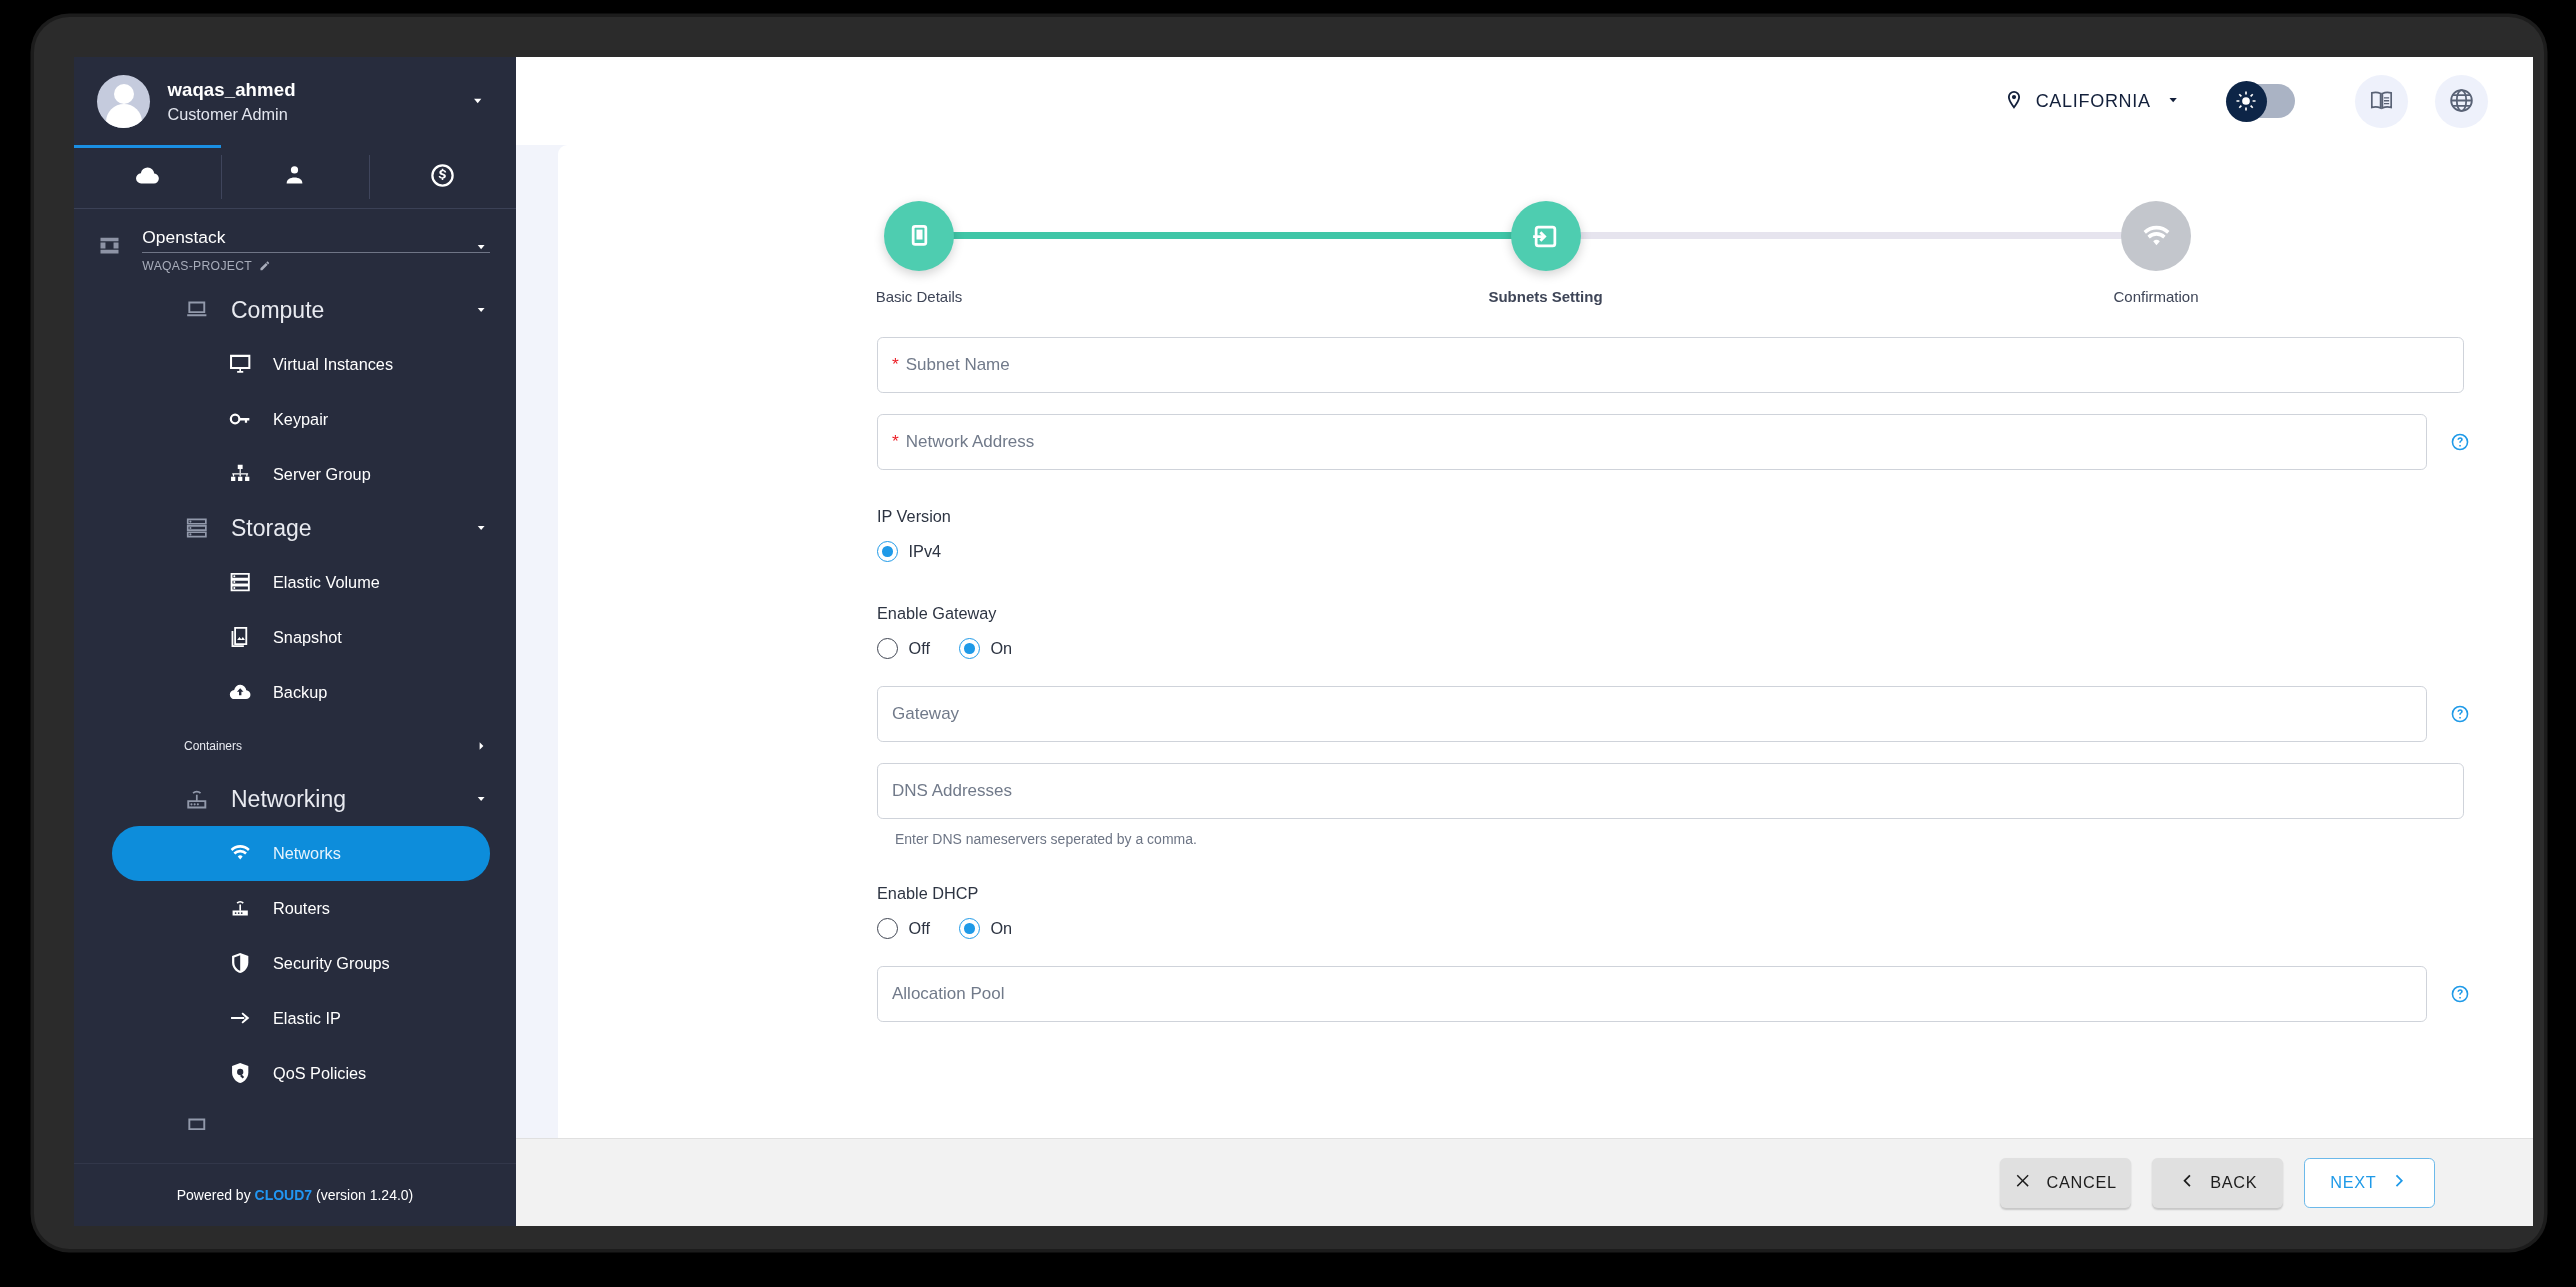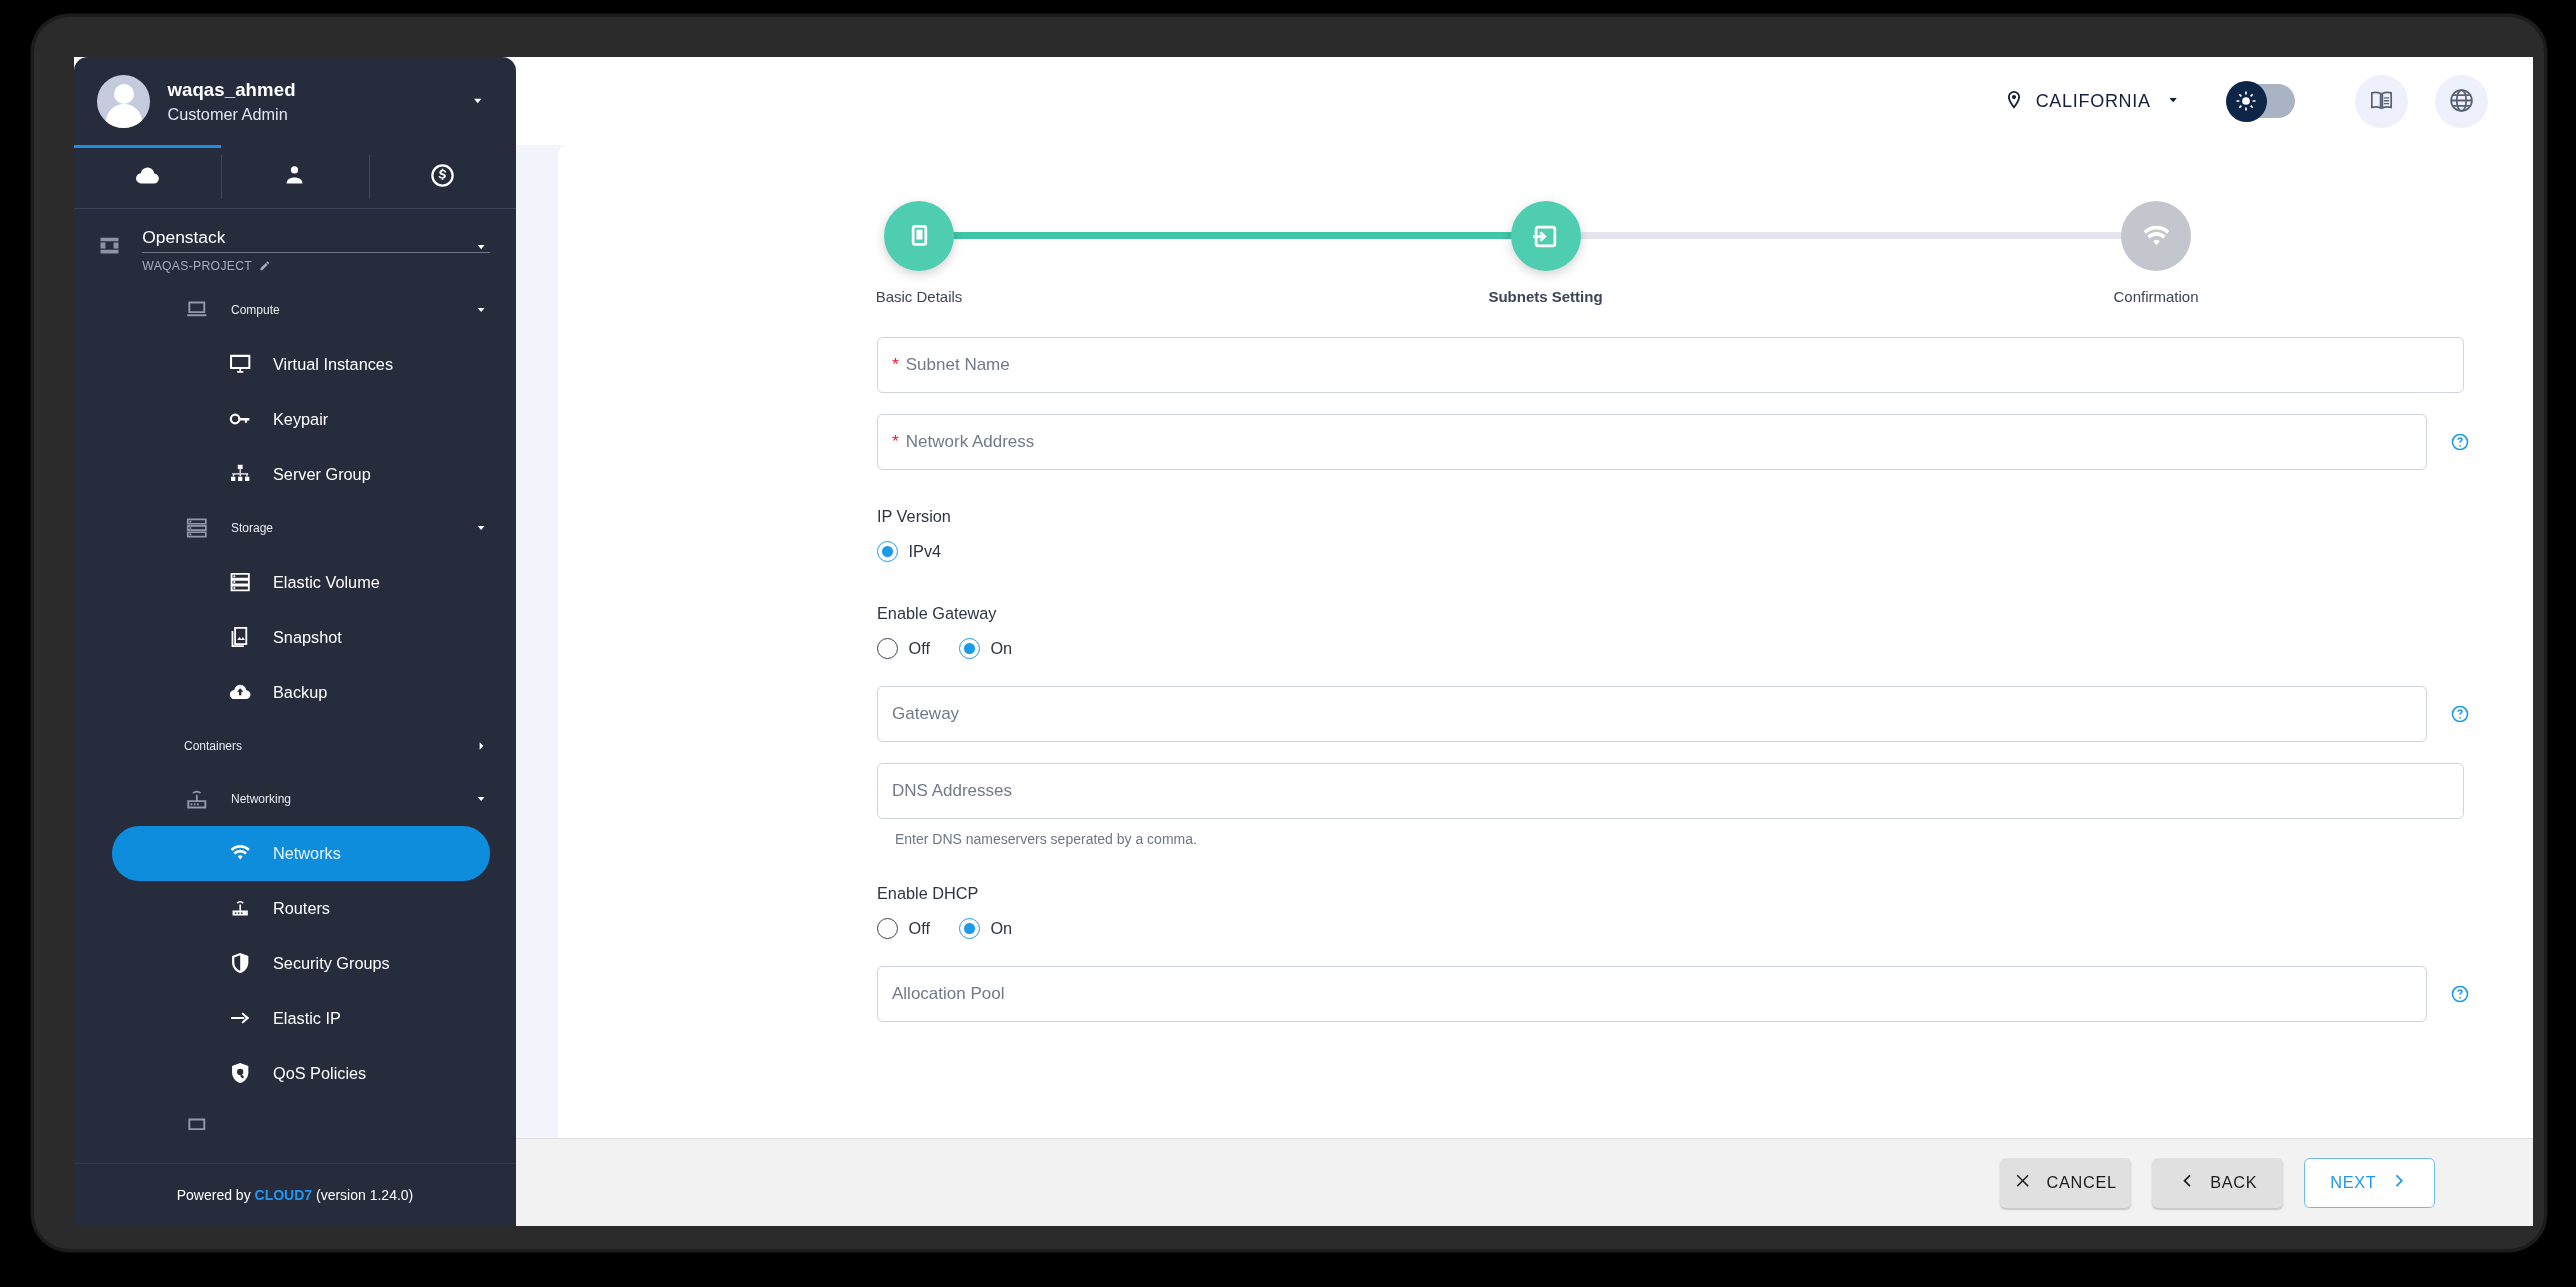"waqas_ahmed" #sidebar { border-radius: 14px -> none }
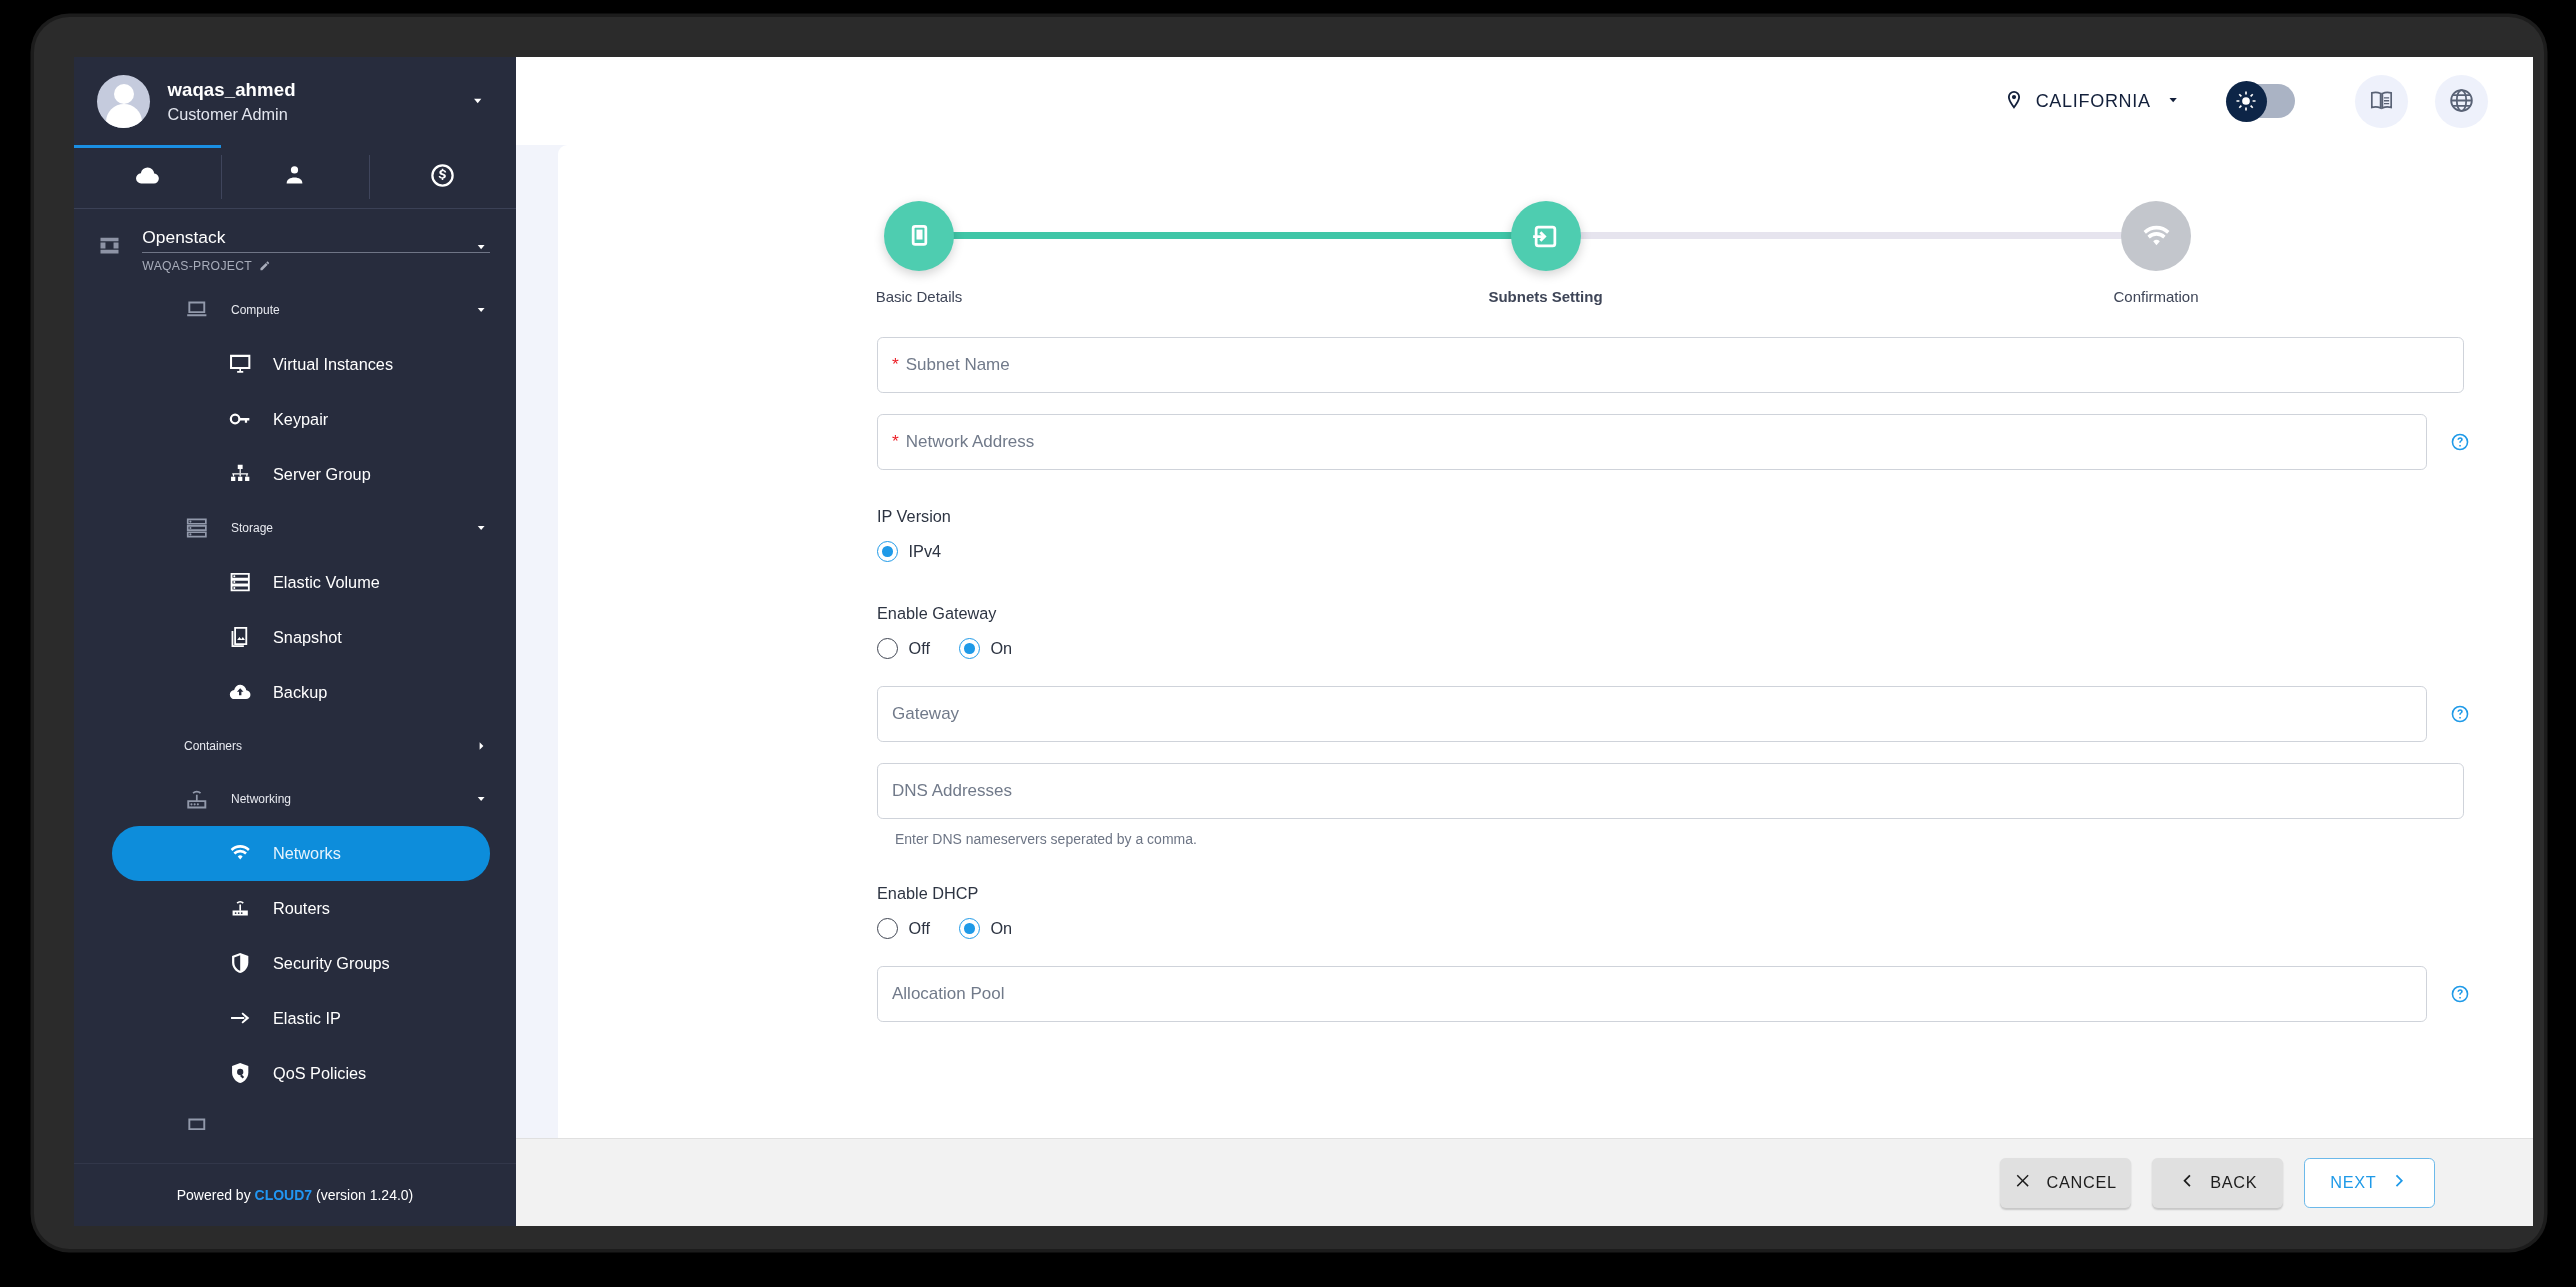"Compute" .navgroup .glabel { font-size: 12px -> 23px }
